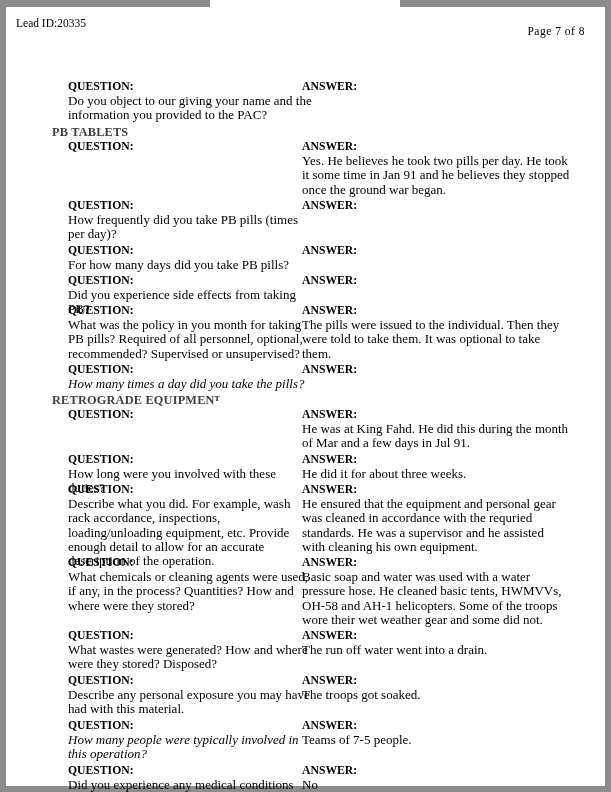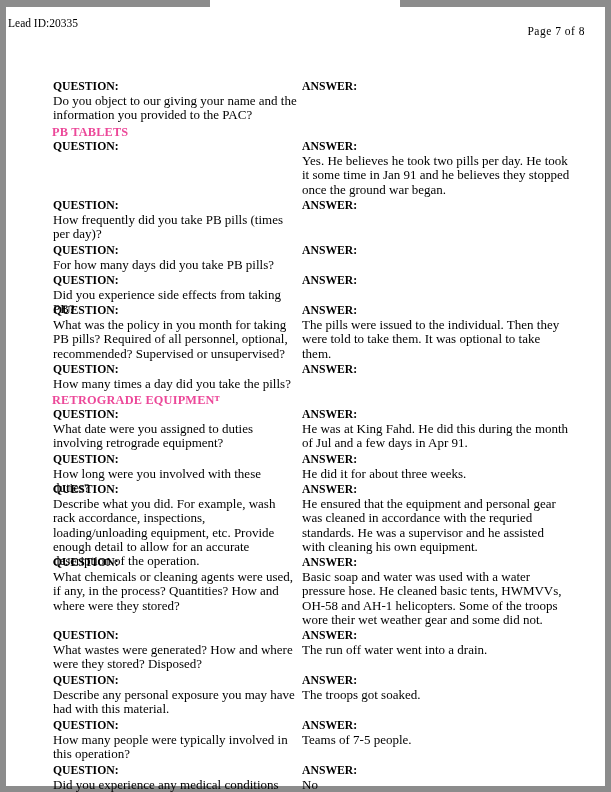"Lead ID:20335" .header .lead { left: 0 -> 8px }
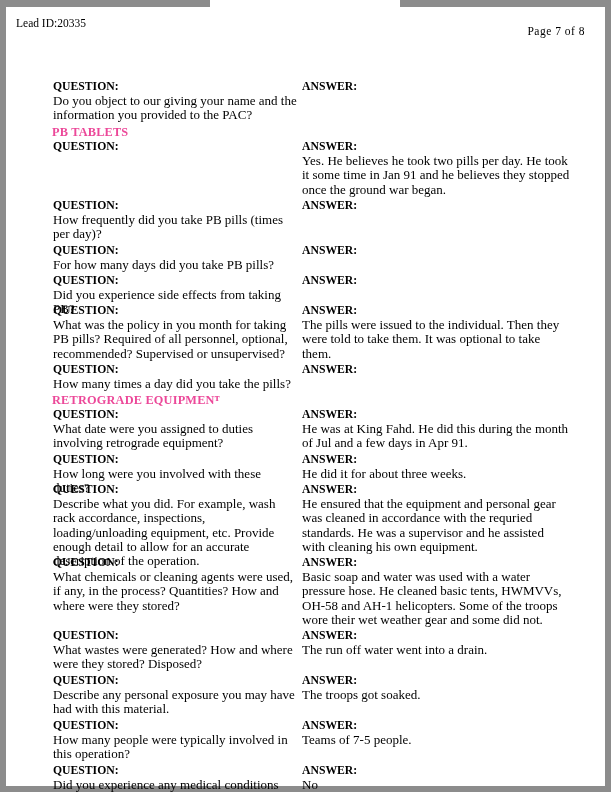"QUESTION:" .col-q { left: 1px -> 16px }
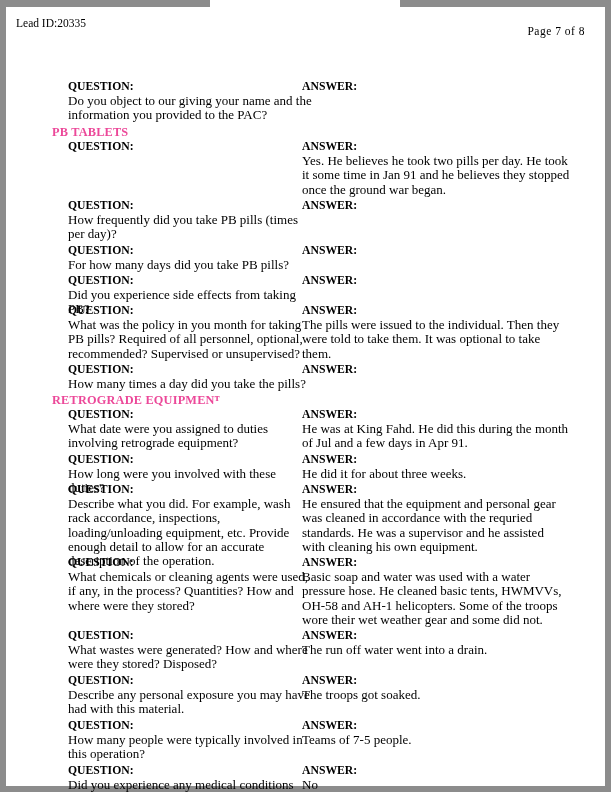"PB TABLETS" .section-head { color: #ec4899 -> #404040 }
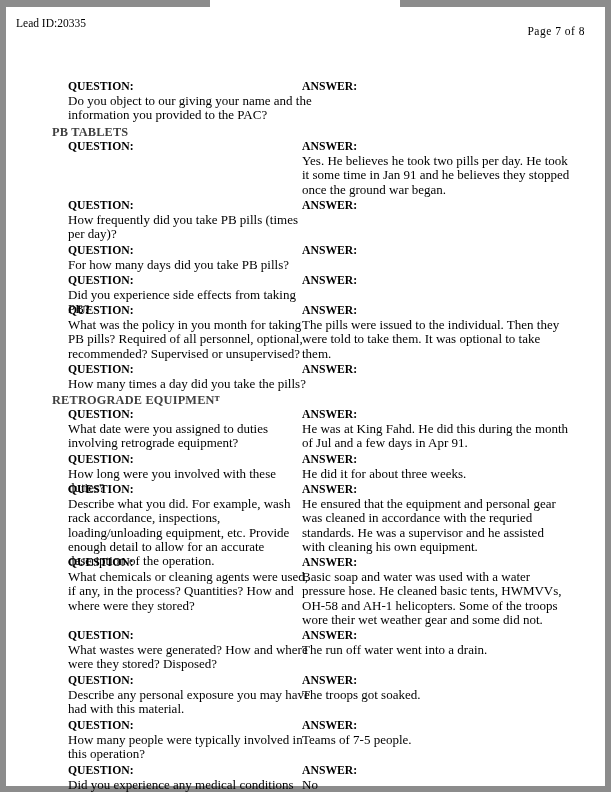"How many times a day" .ital { font-style: none -> italic }
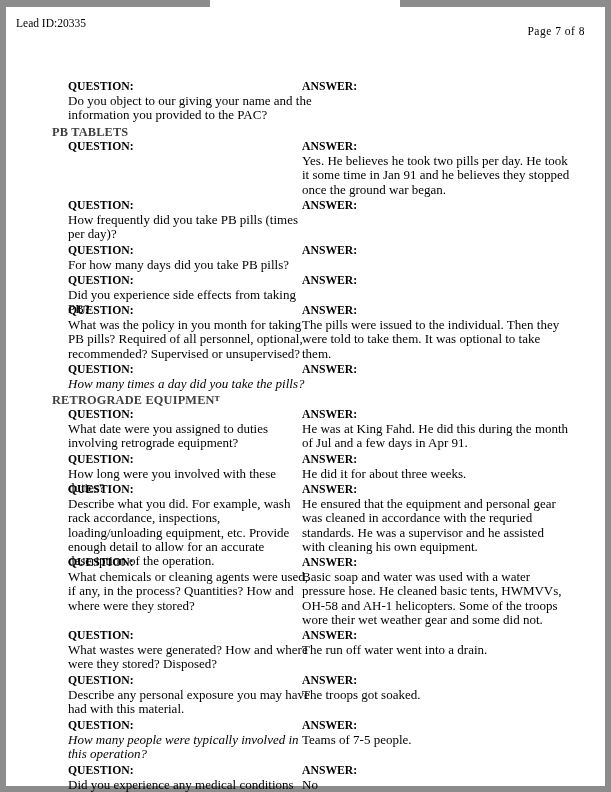"What date were you assigned" div.txt { html: <div>What date were you assigned to duties involving retrograde equipment?</div> -> none }
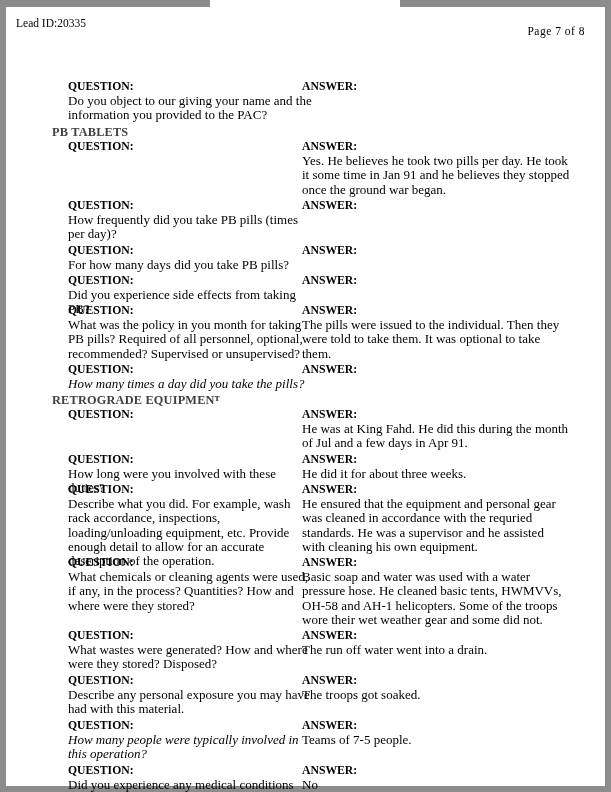"He was at King Fahd." div.txt { text: Jul and a few days in Apr -> Mar and a few days in Jul }
